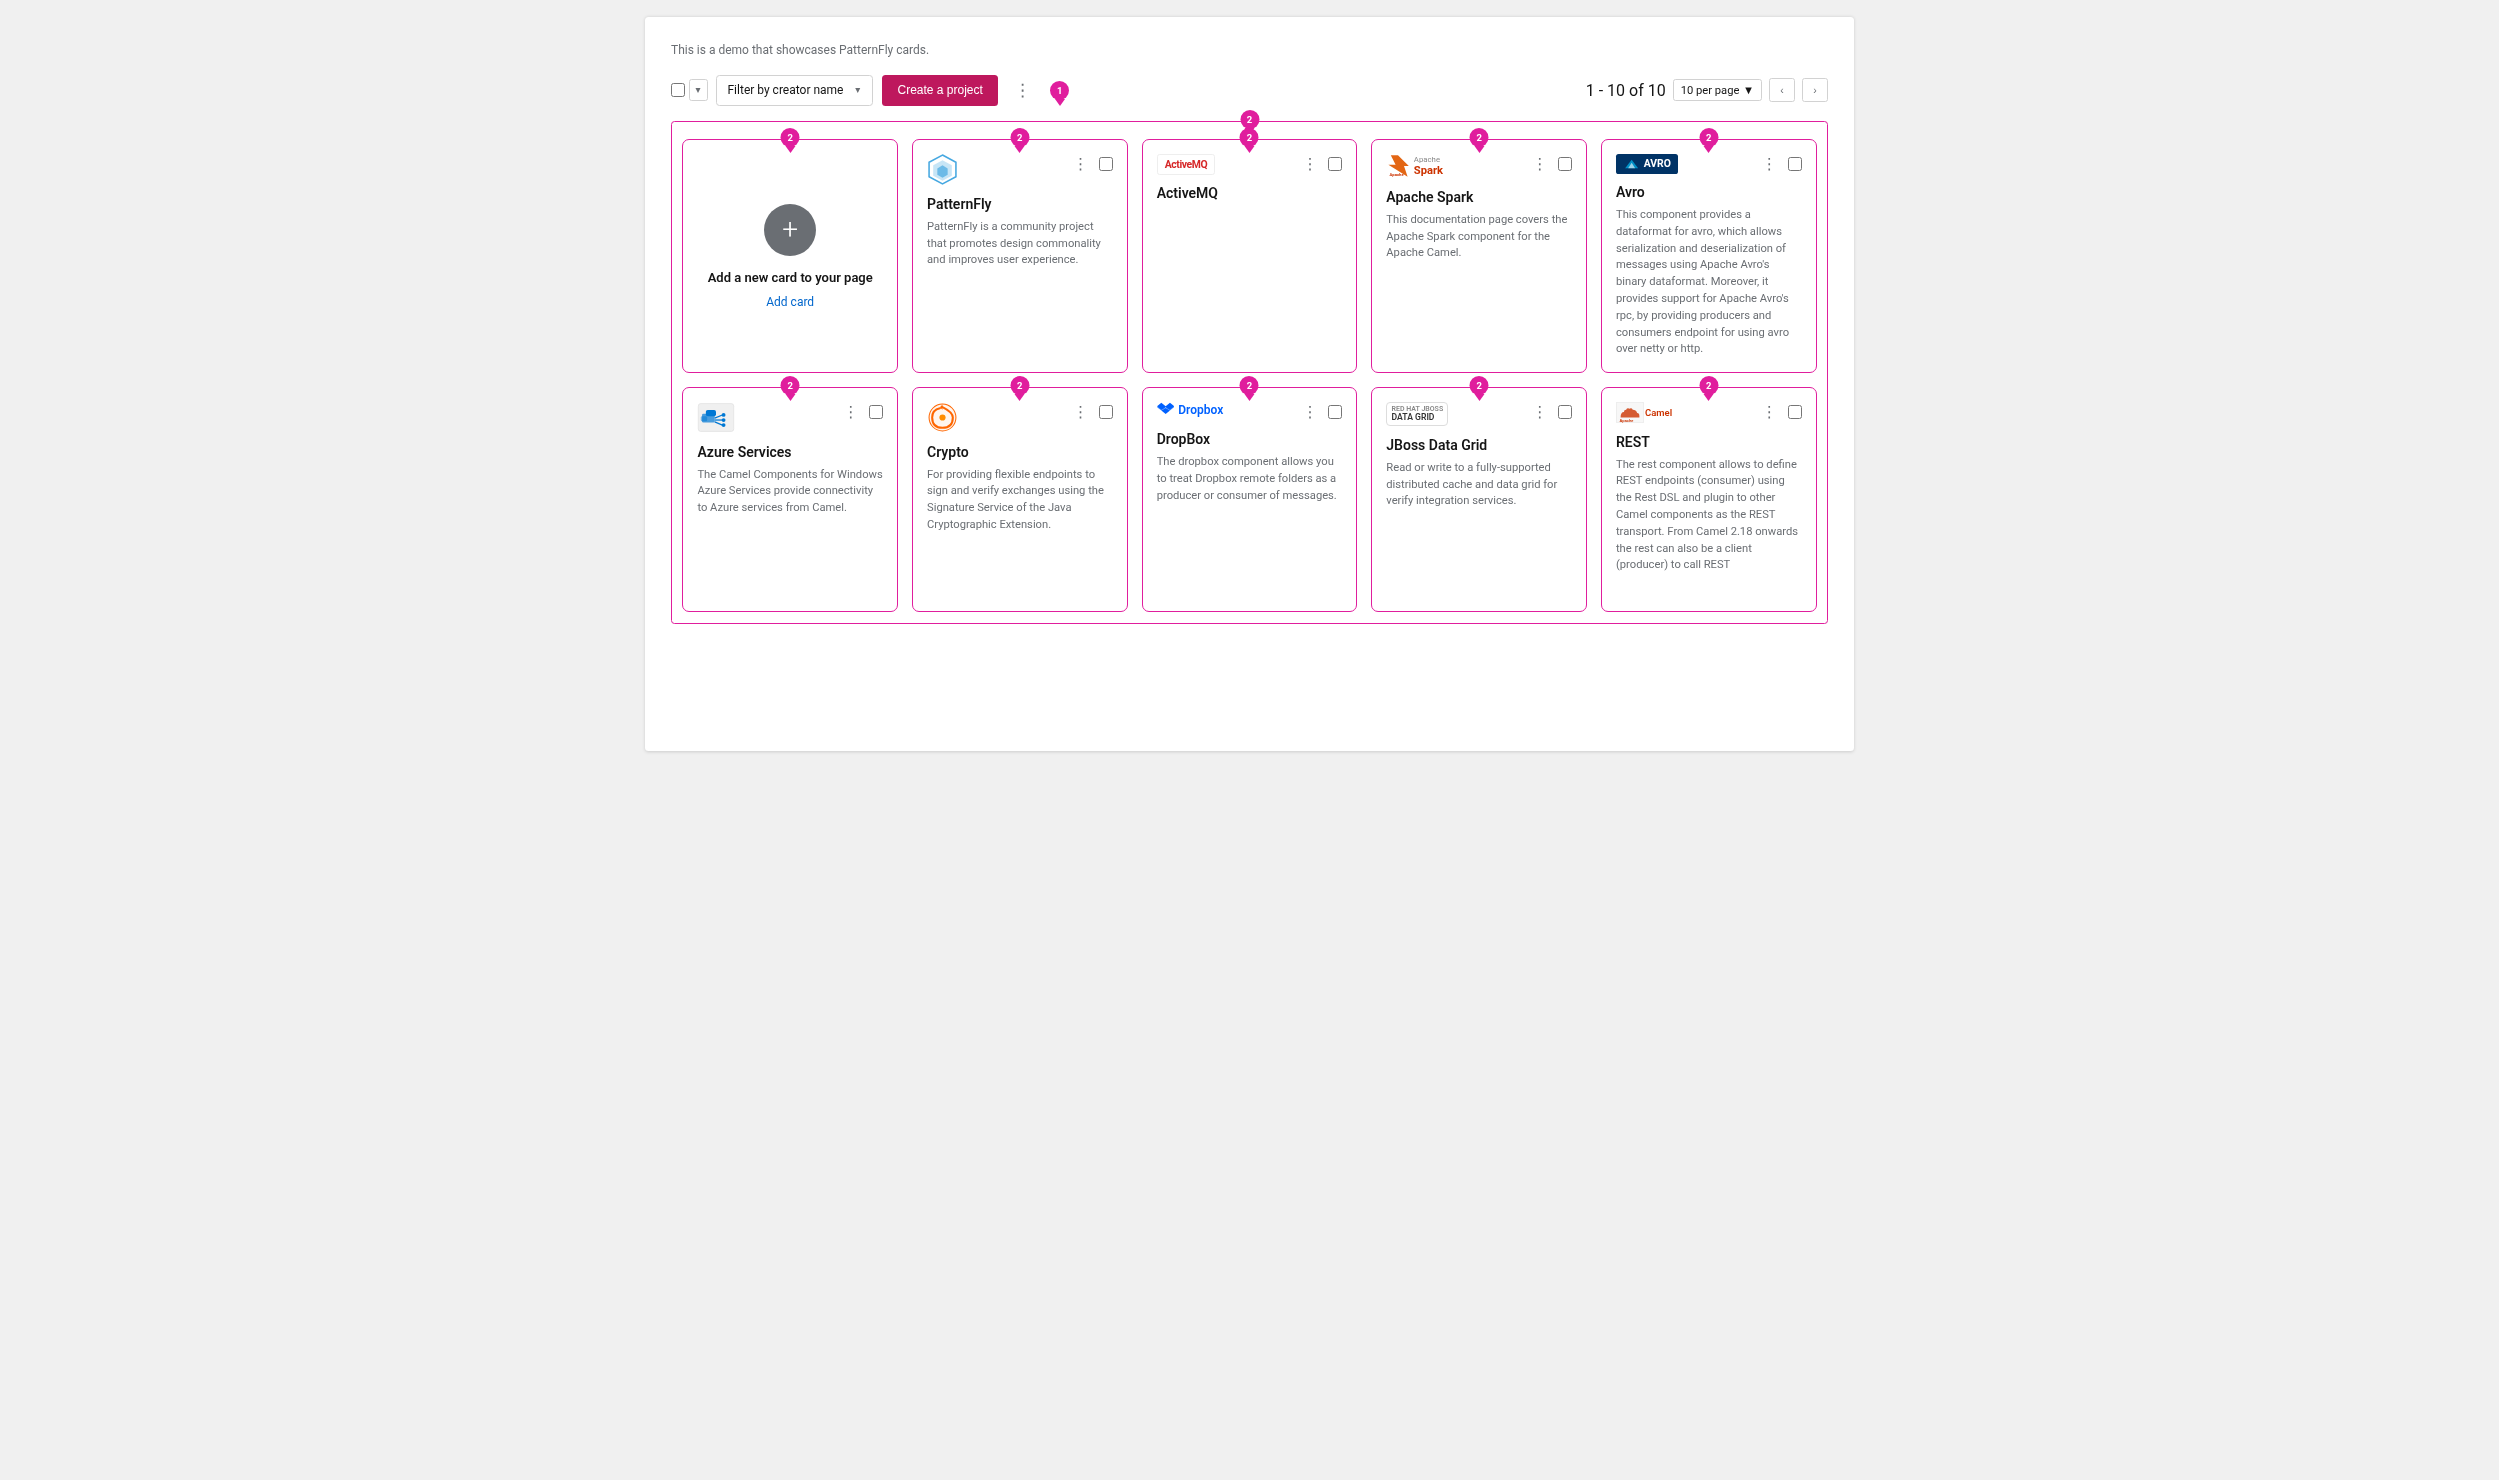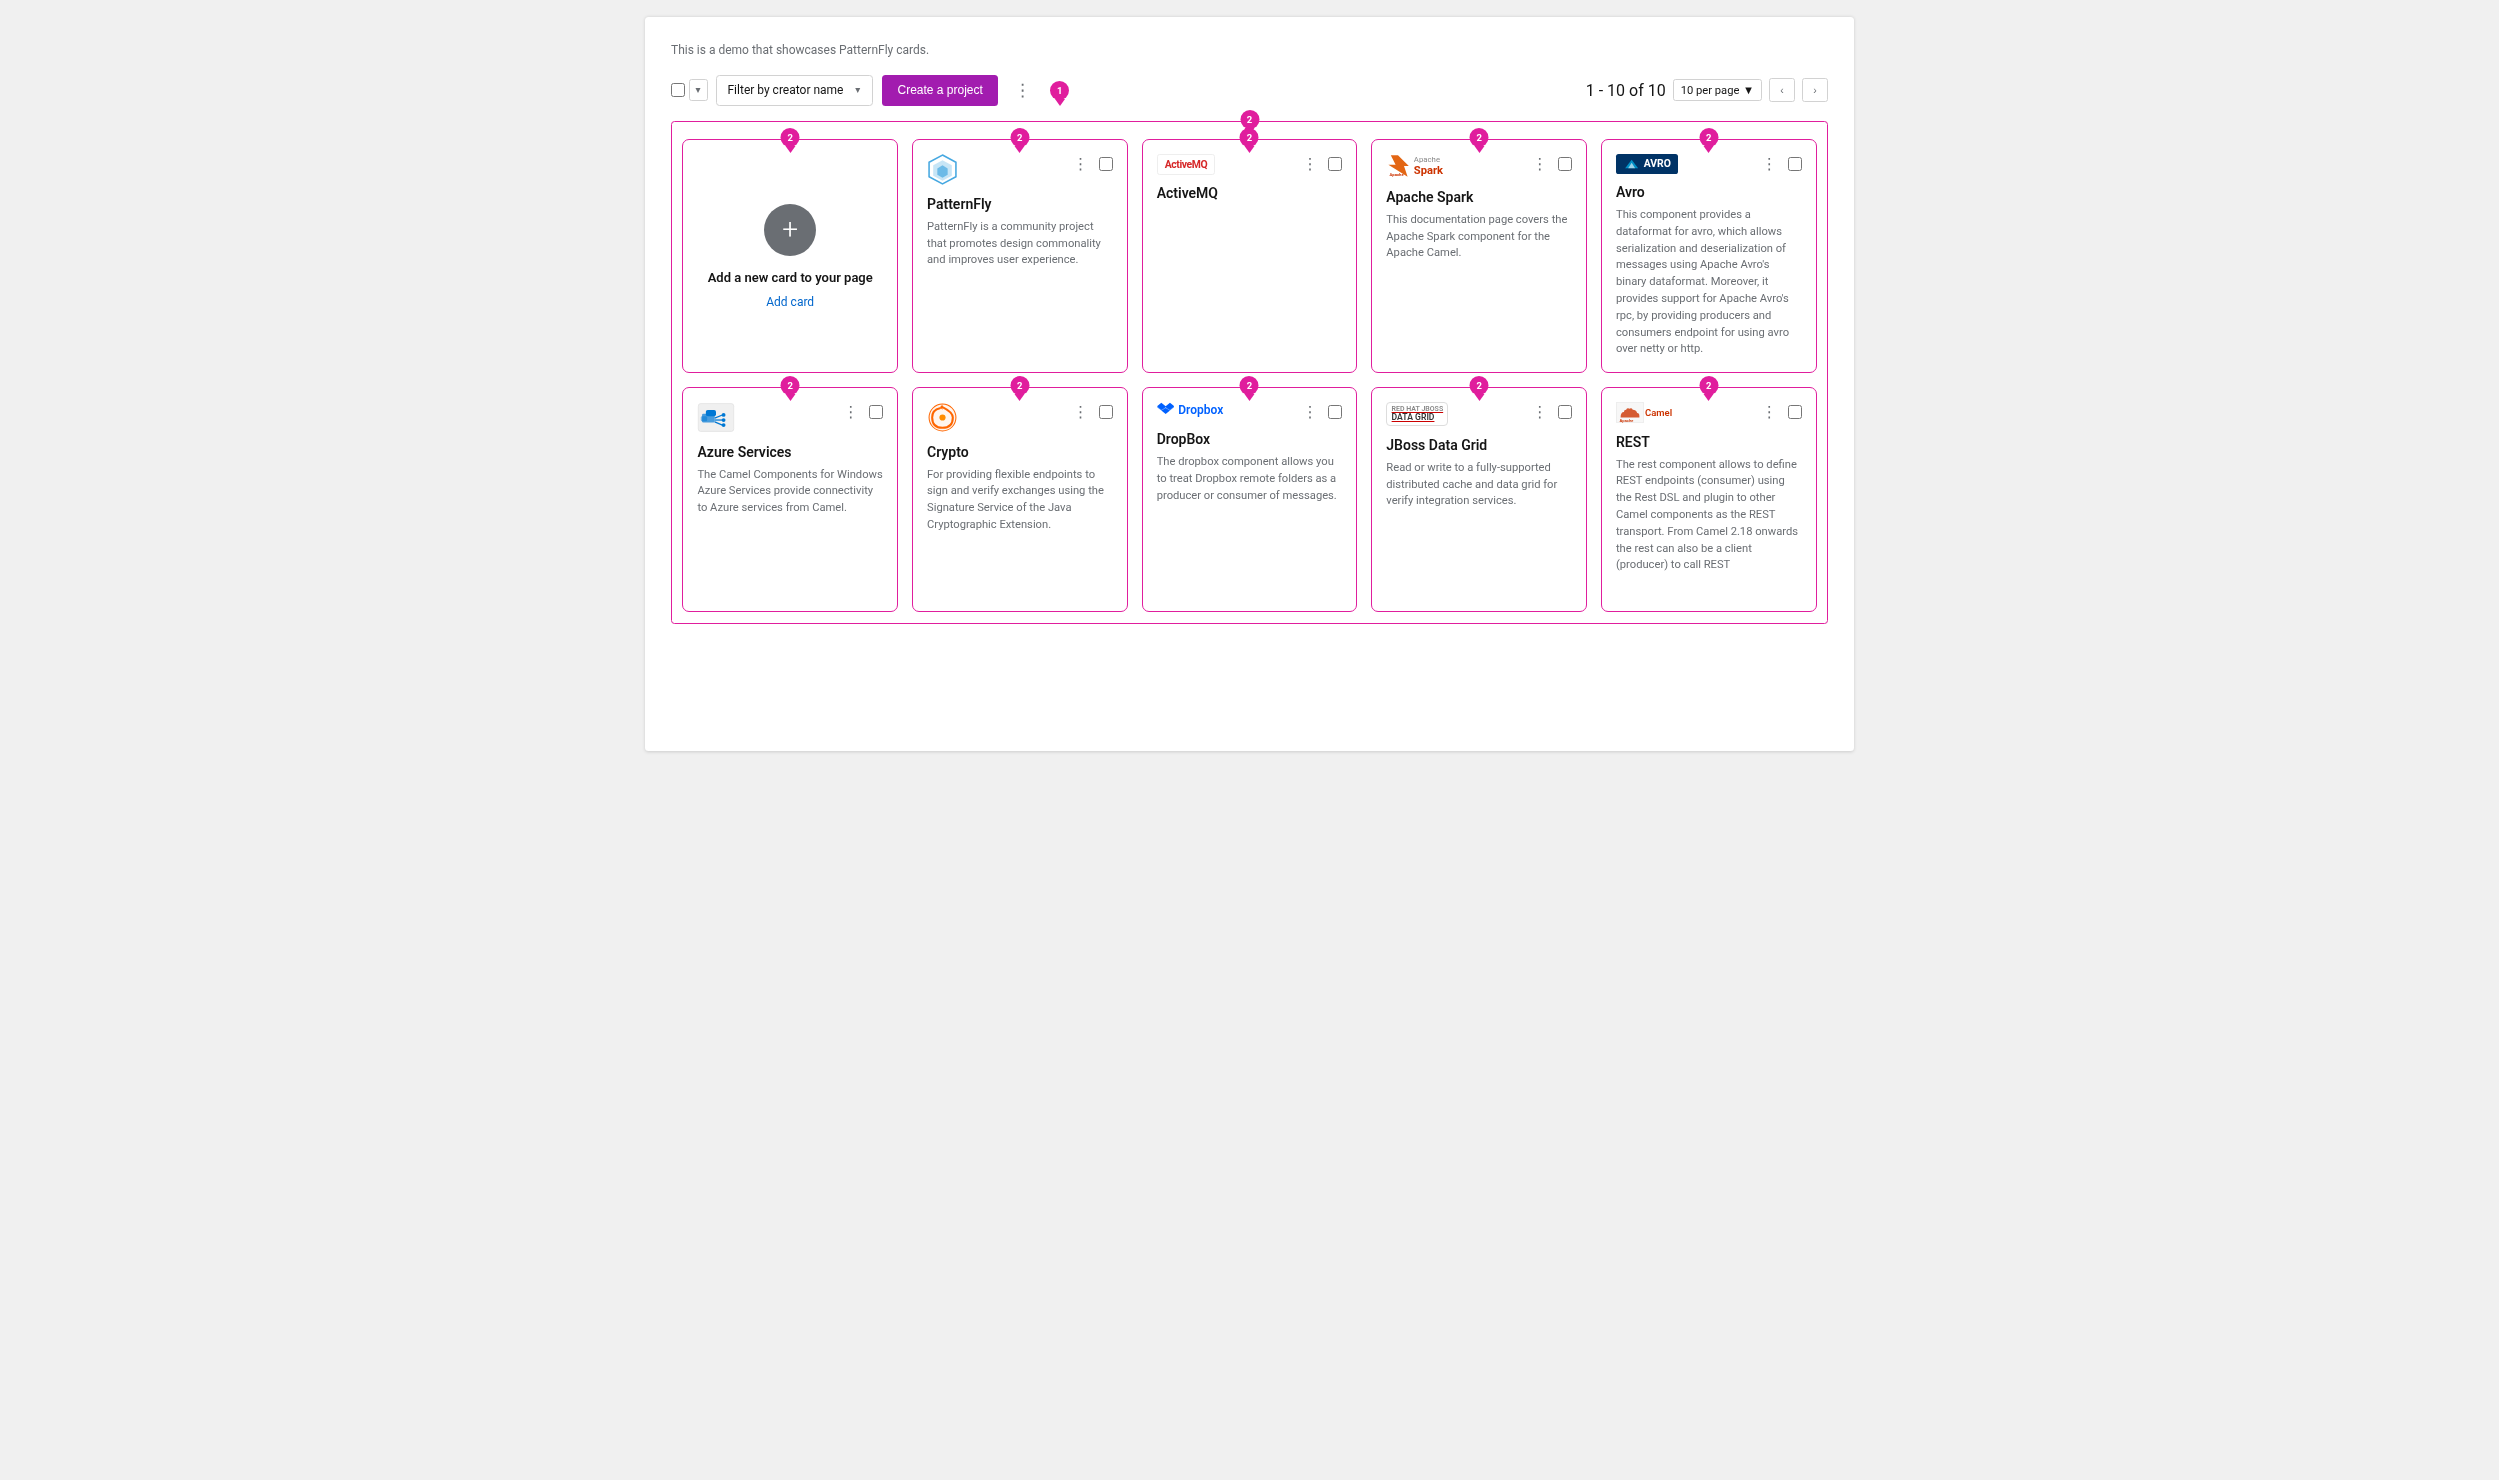"Create a project" .create-btn { background: #a21caf -> #be185d }
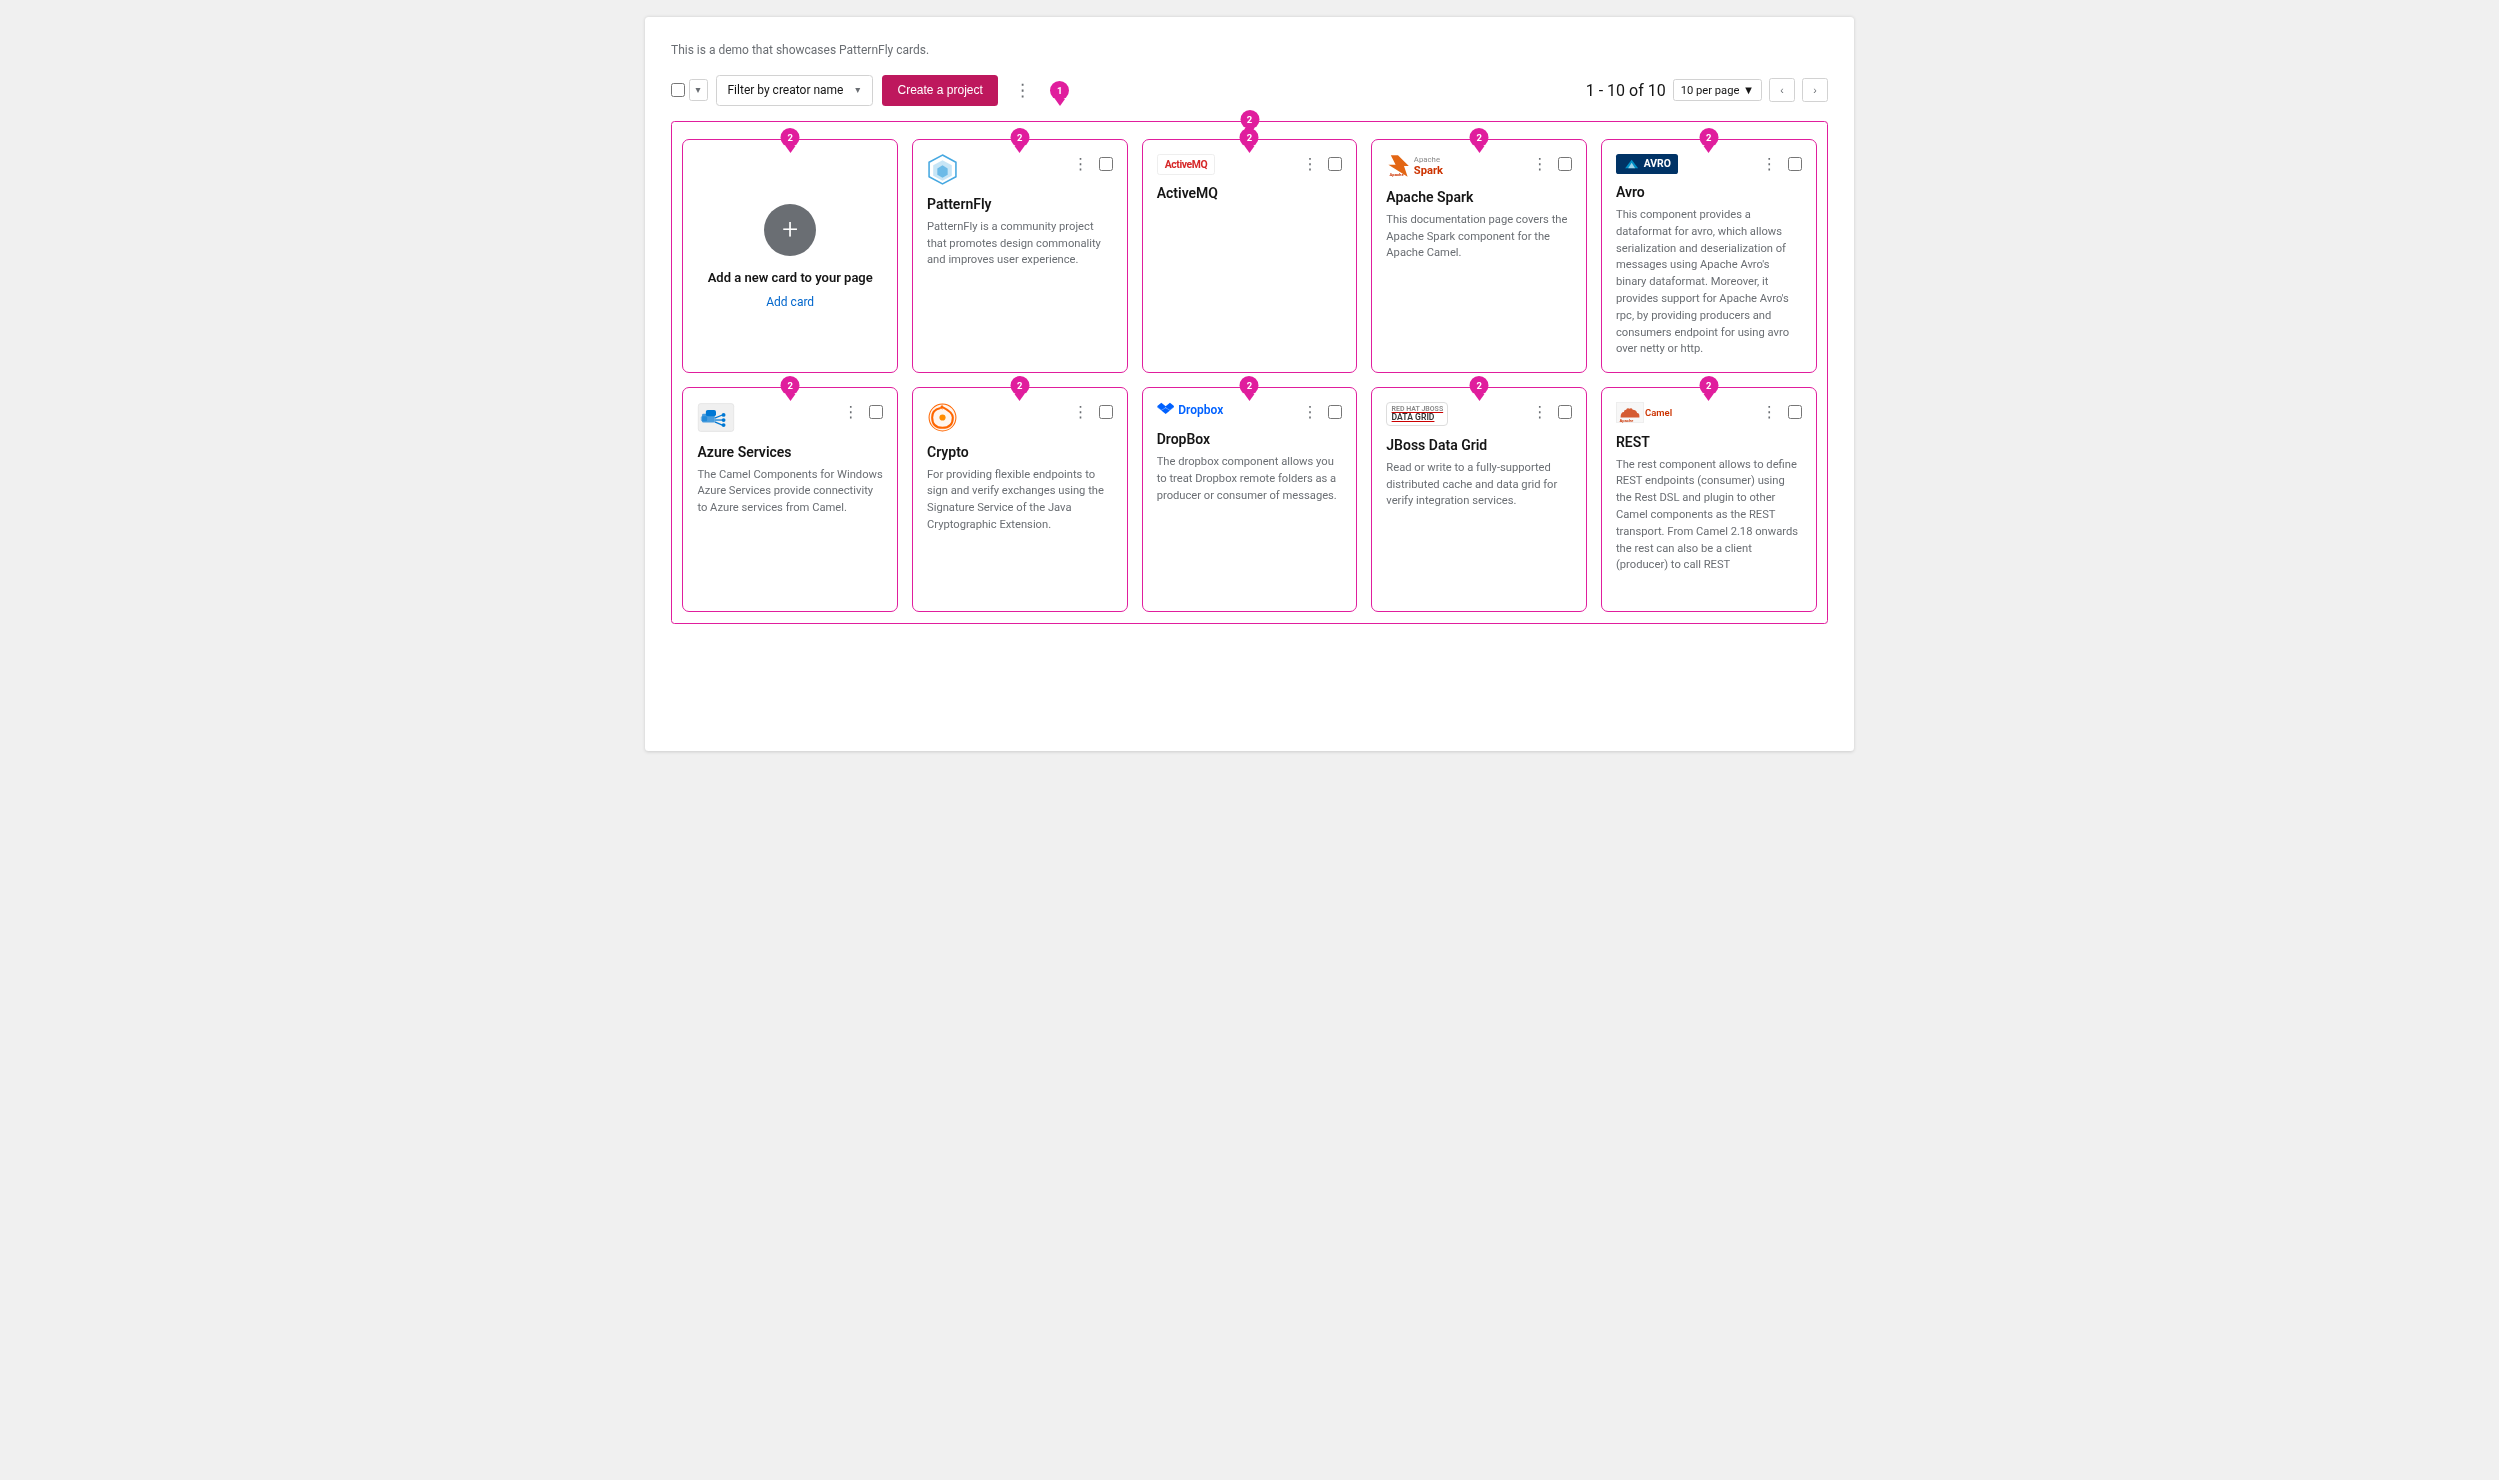"RED HAT JBOSS" div { text-decoration: underline -> none }
